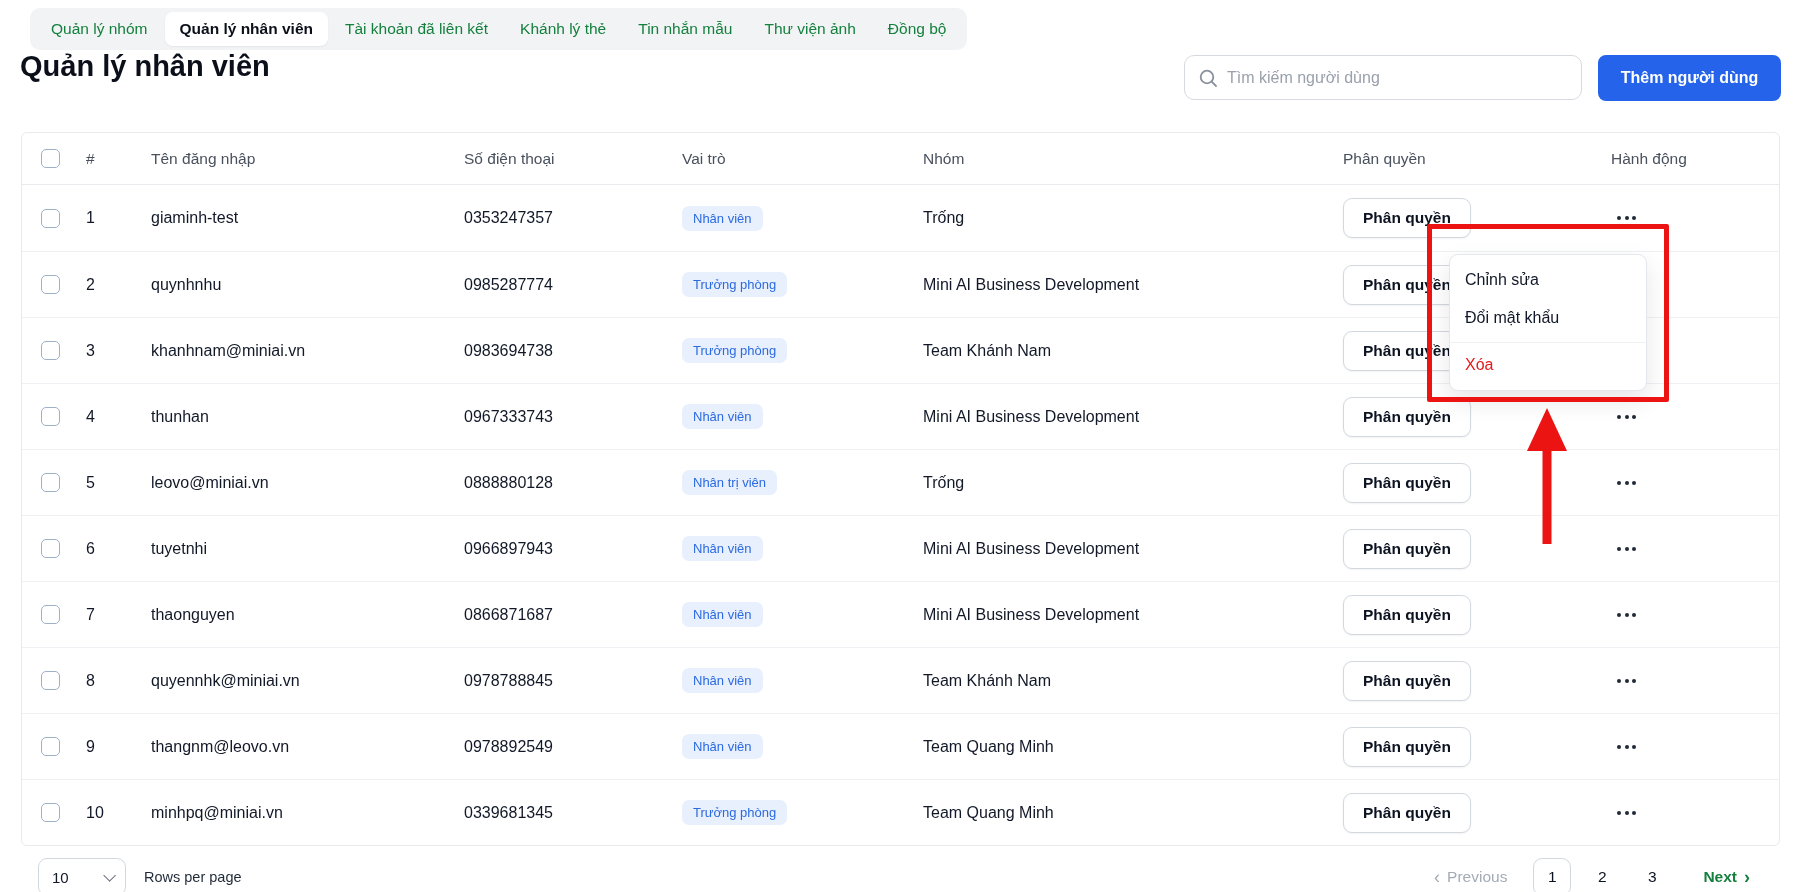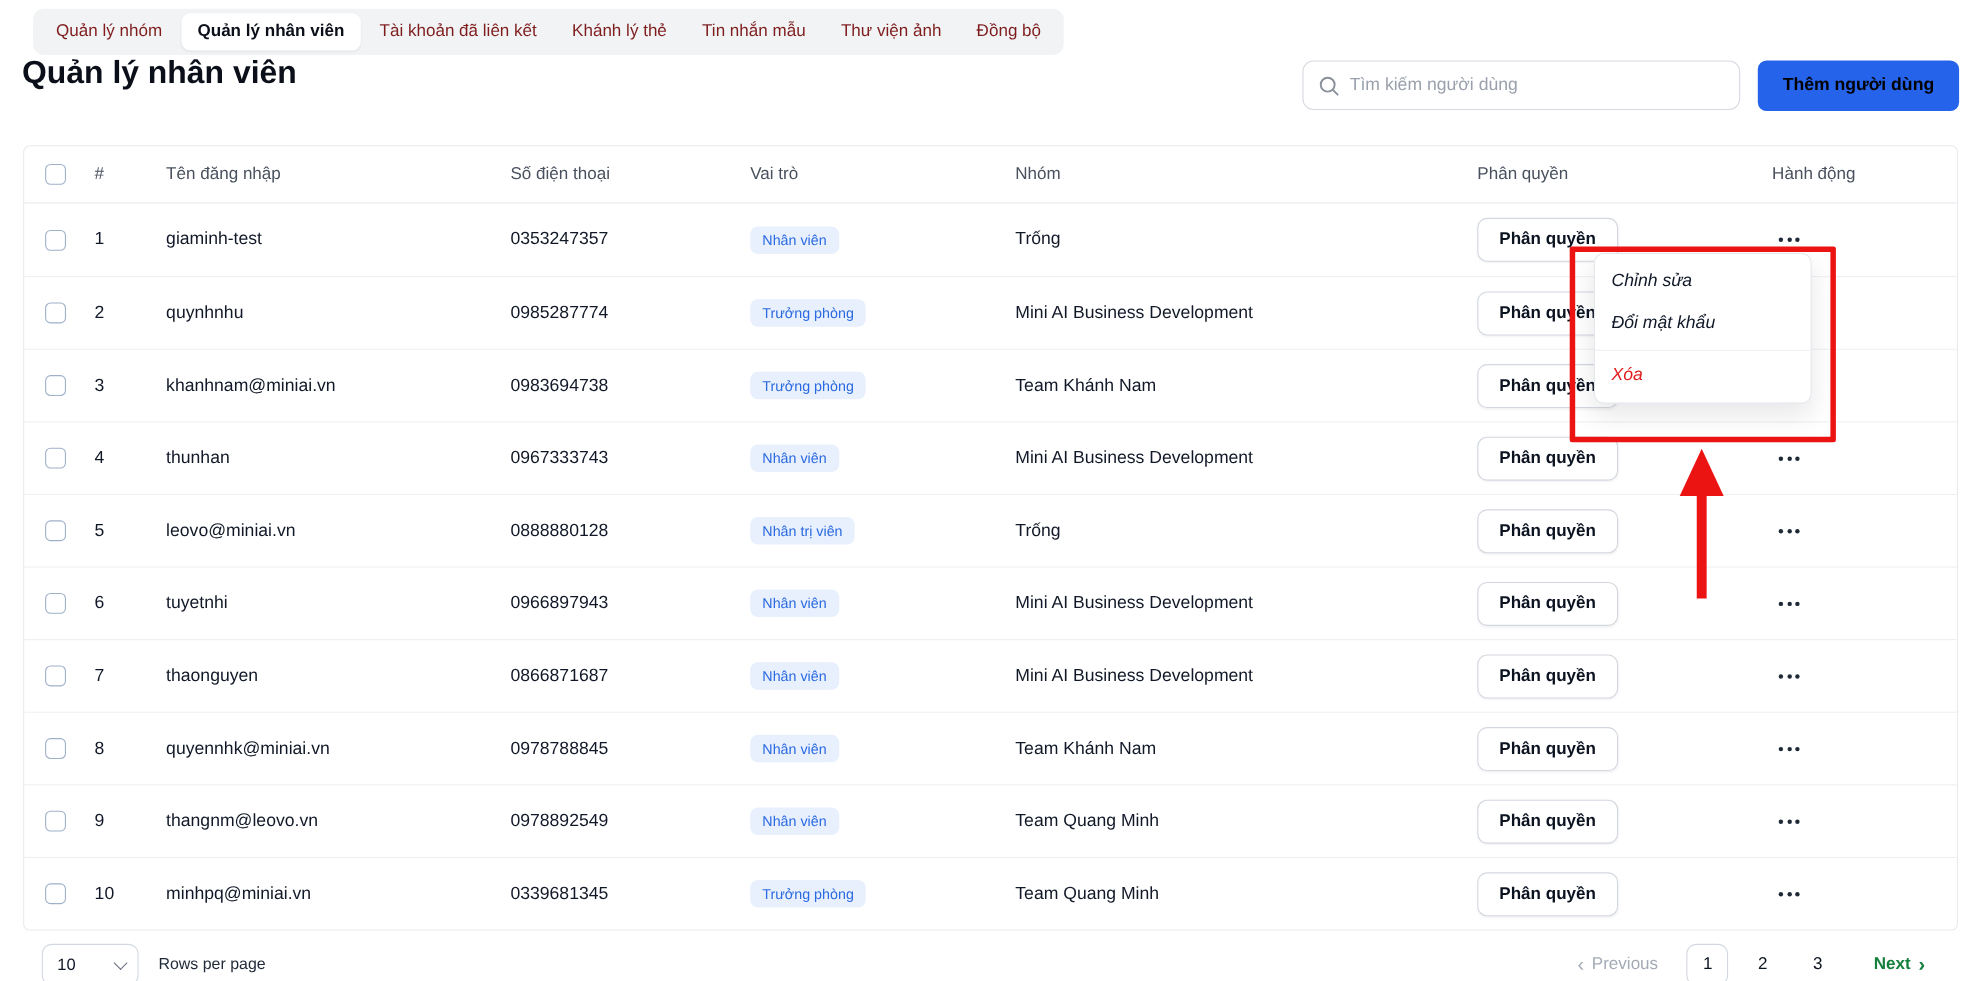"Quản lý nhóm" .tab { color: #7f1d1d -> #15803d }
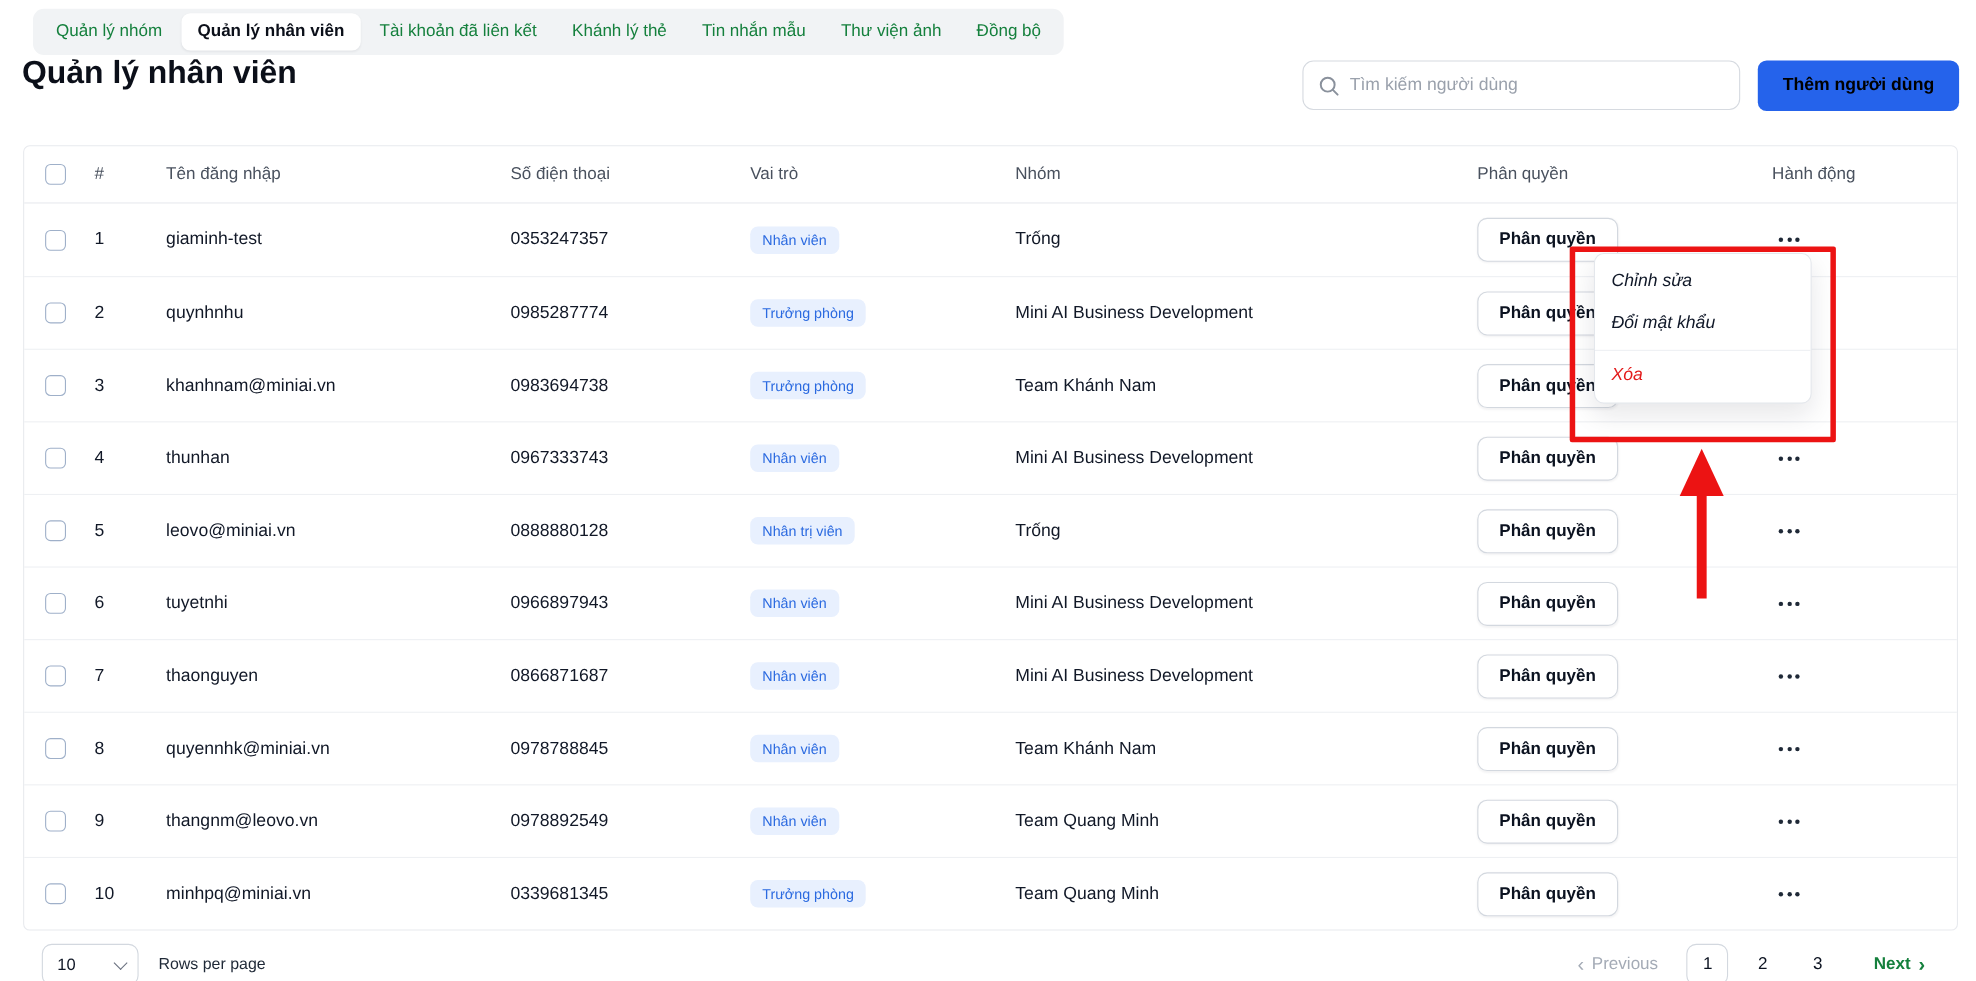"Thêm người dùng" .add-btn { color: #000000 -> #ffffff }
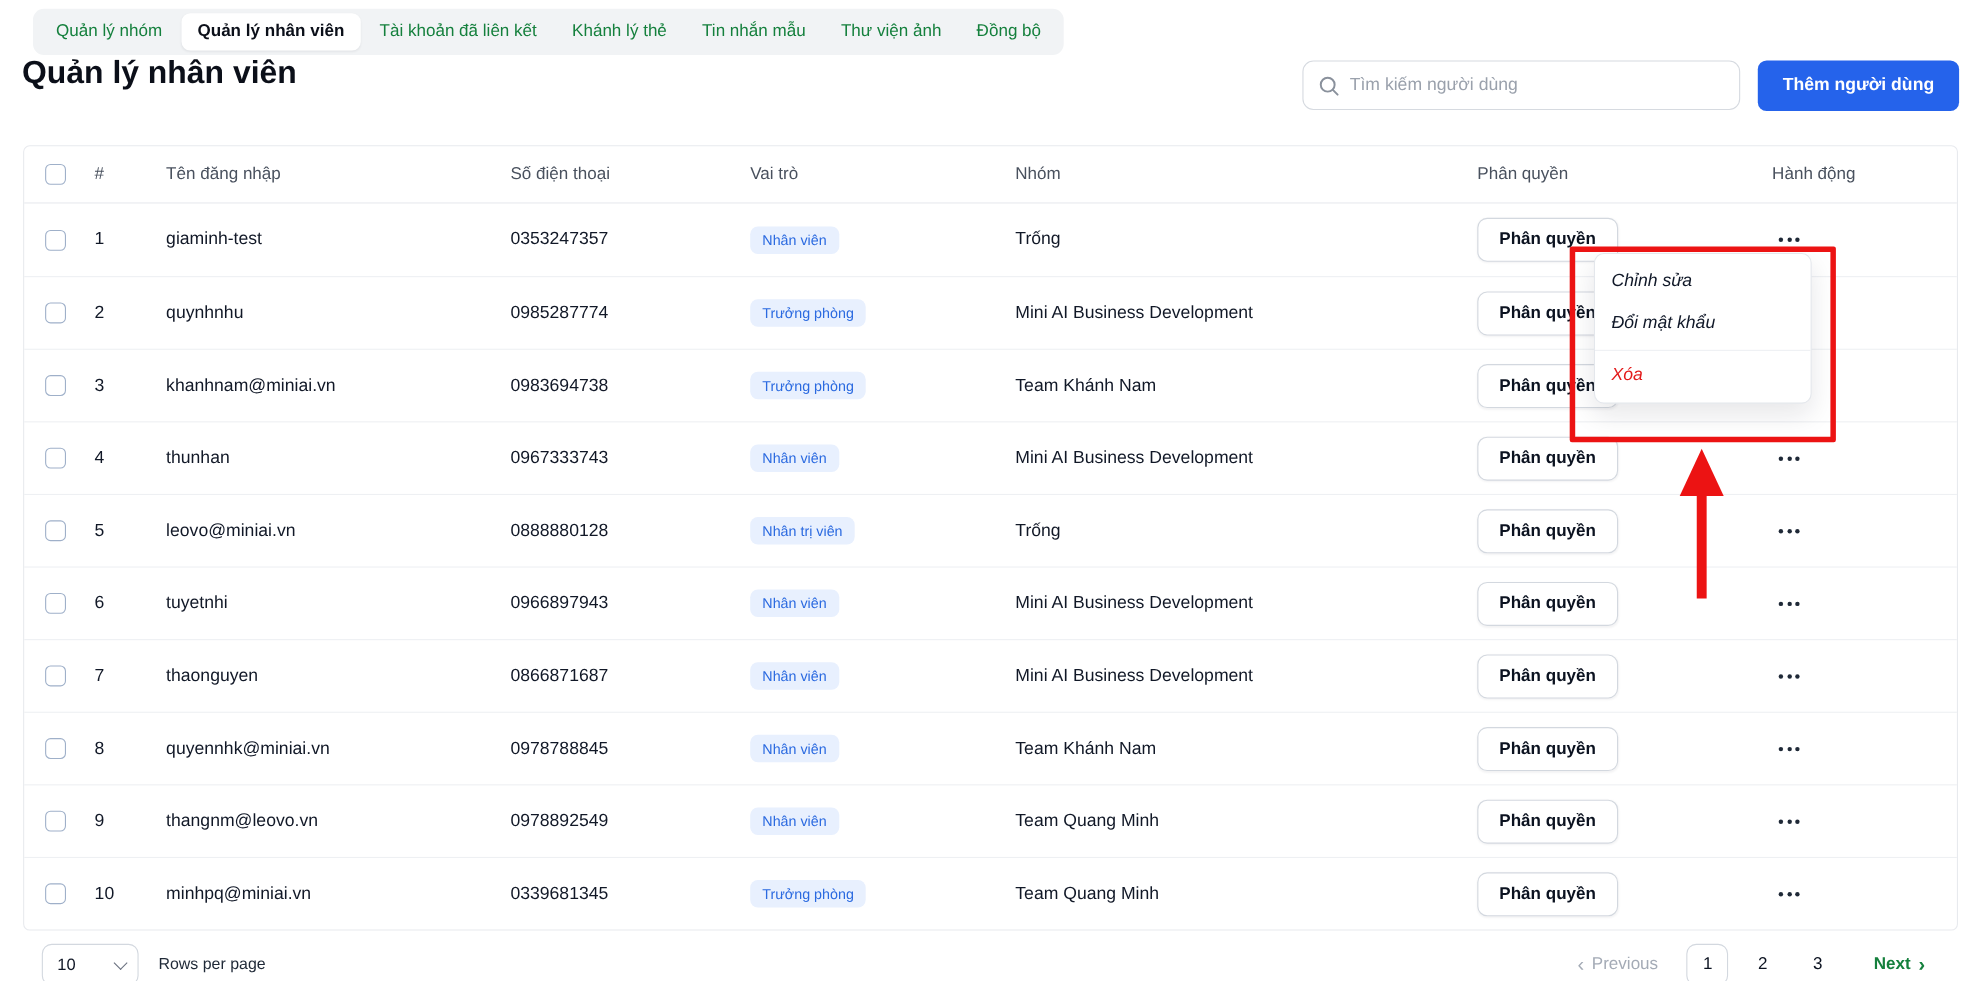"Chỉnh sửa" .menu { font-style: italic -> none; top: 230px -> 254px }
